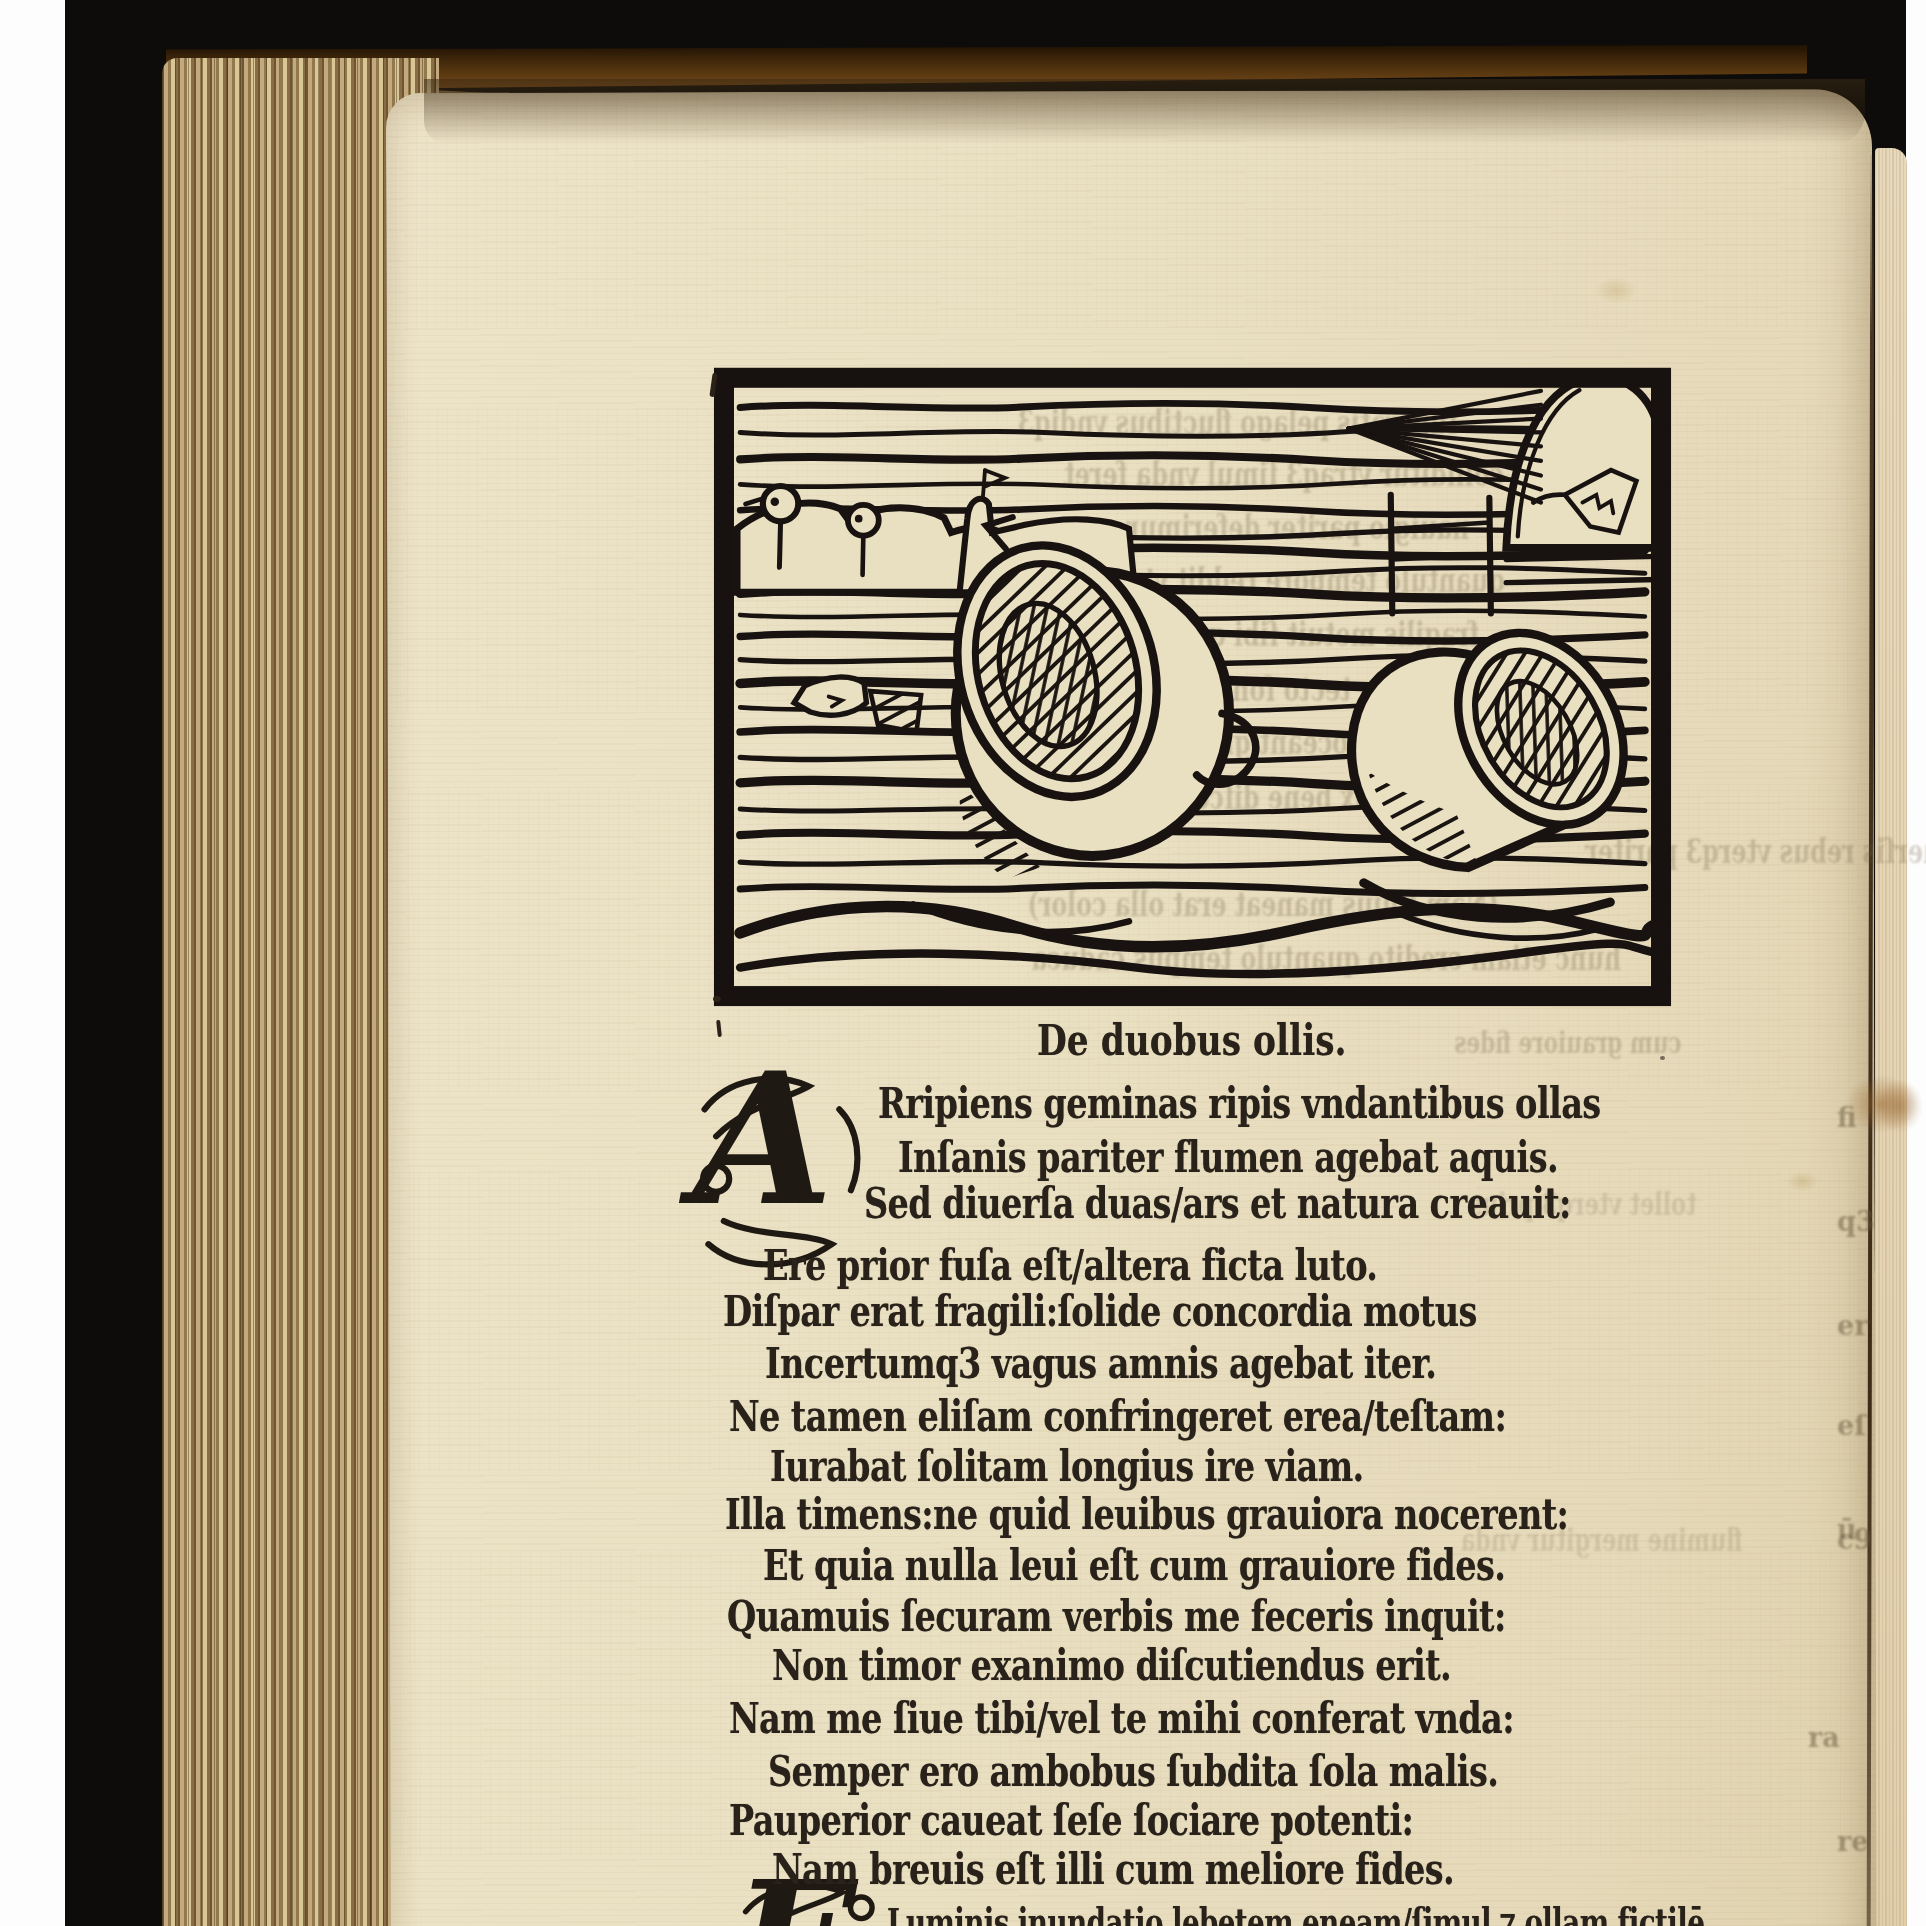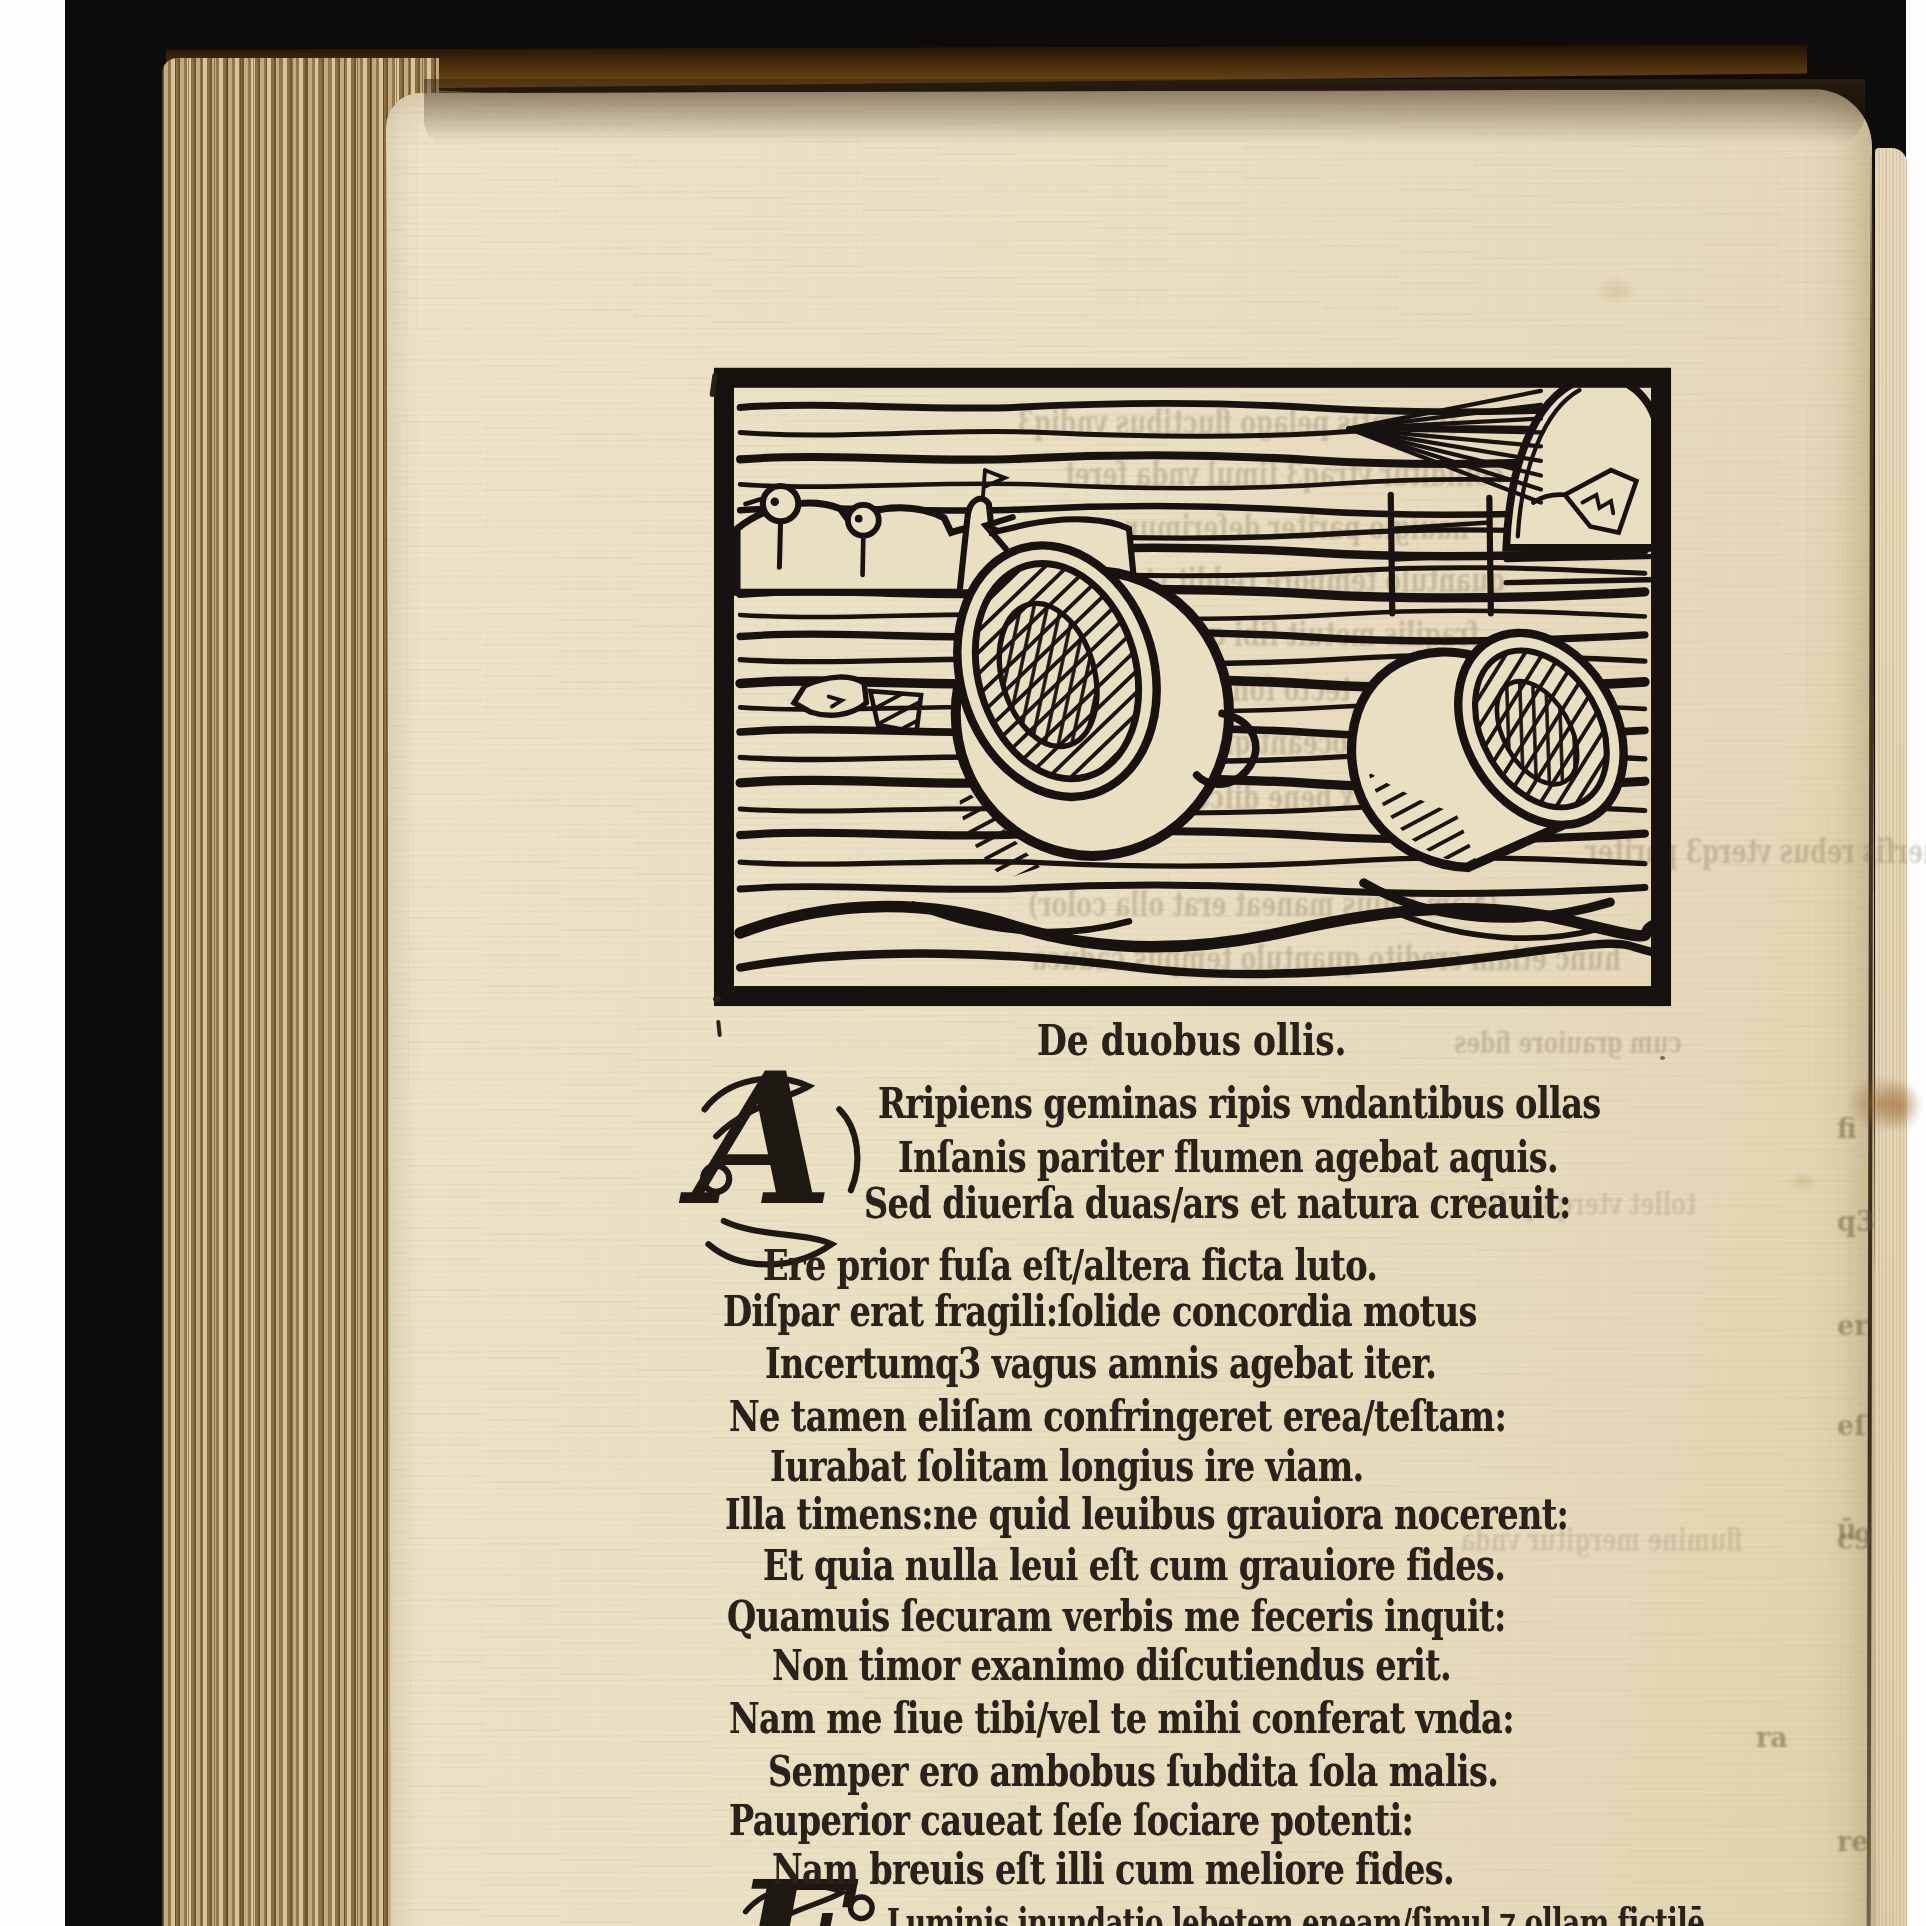"fi" div.edgefrag { margin-top: 11px -> none }
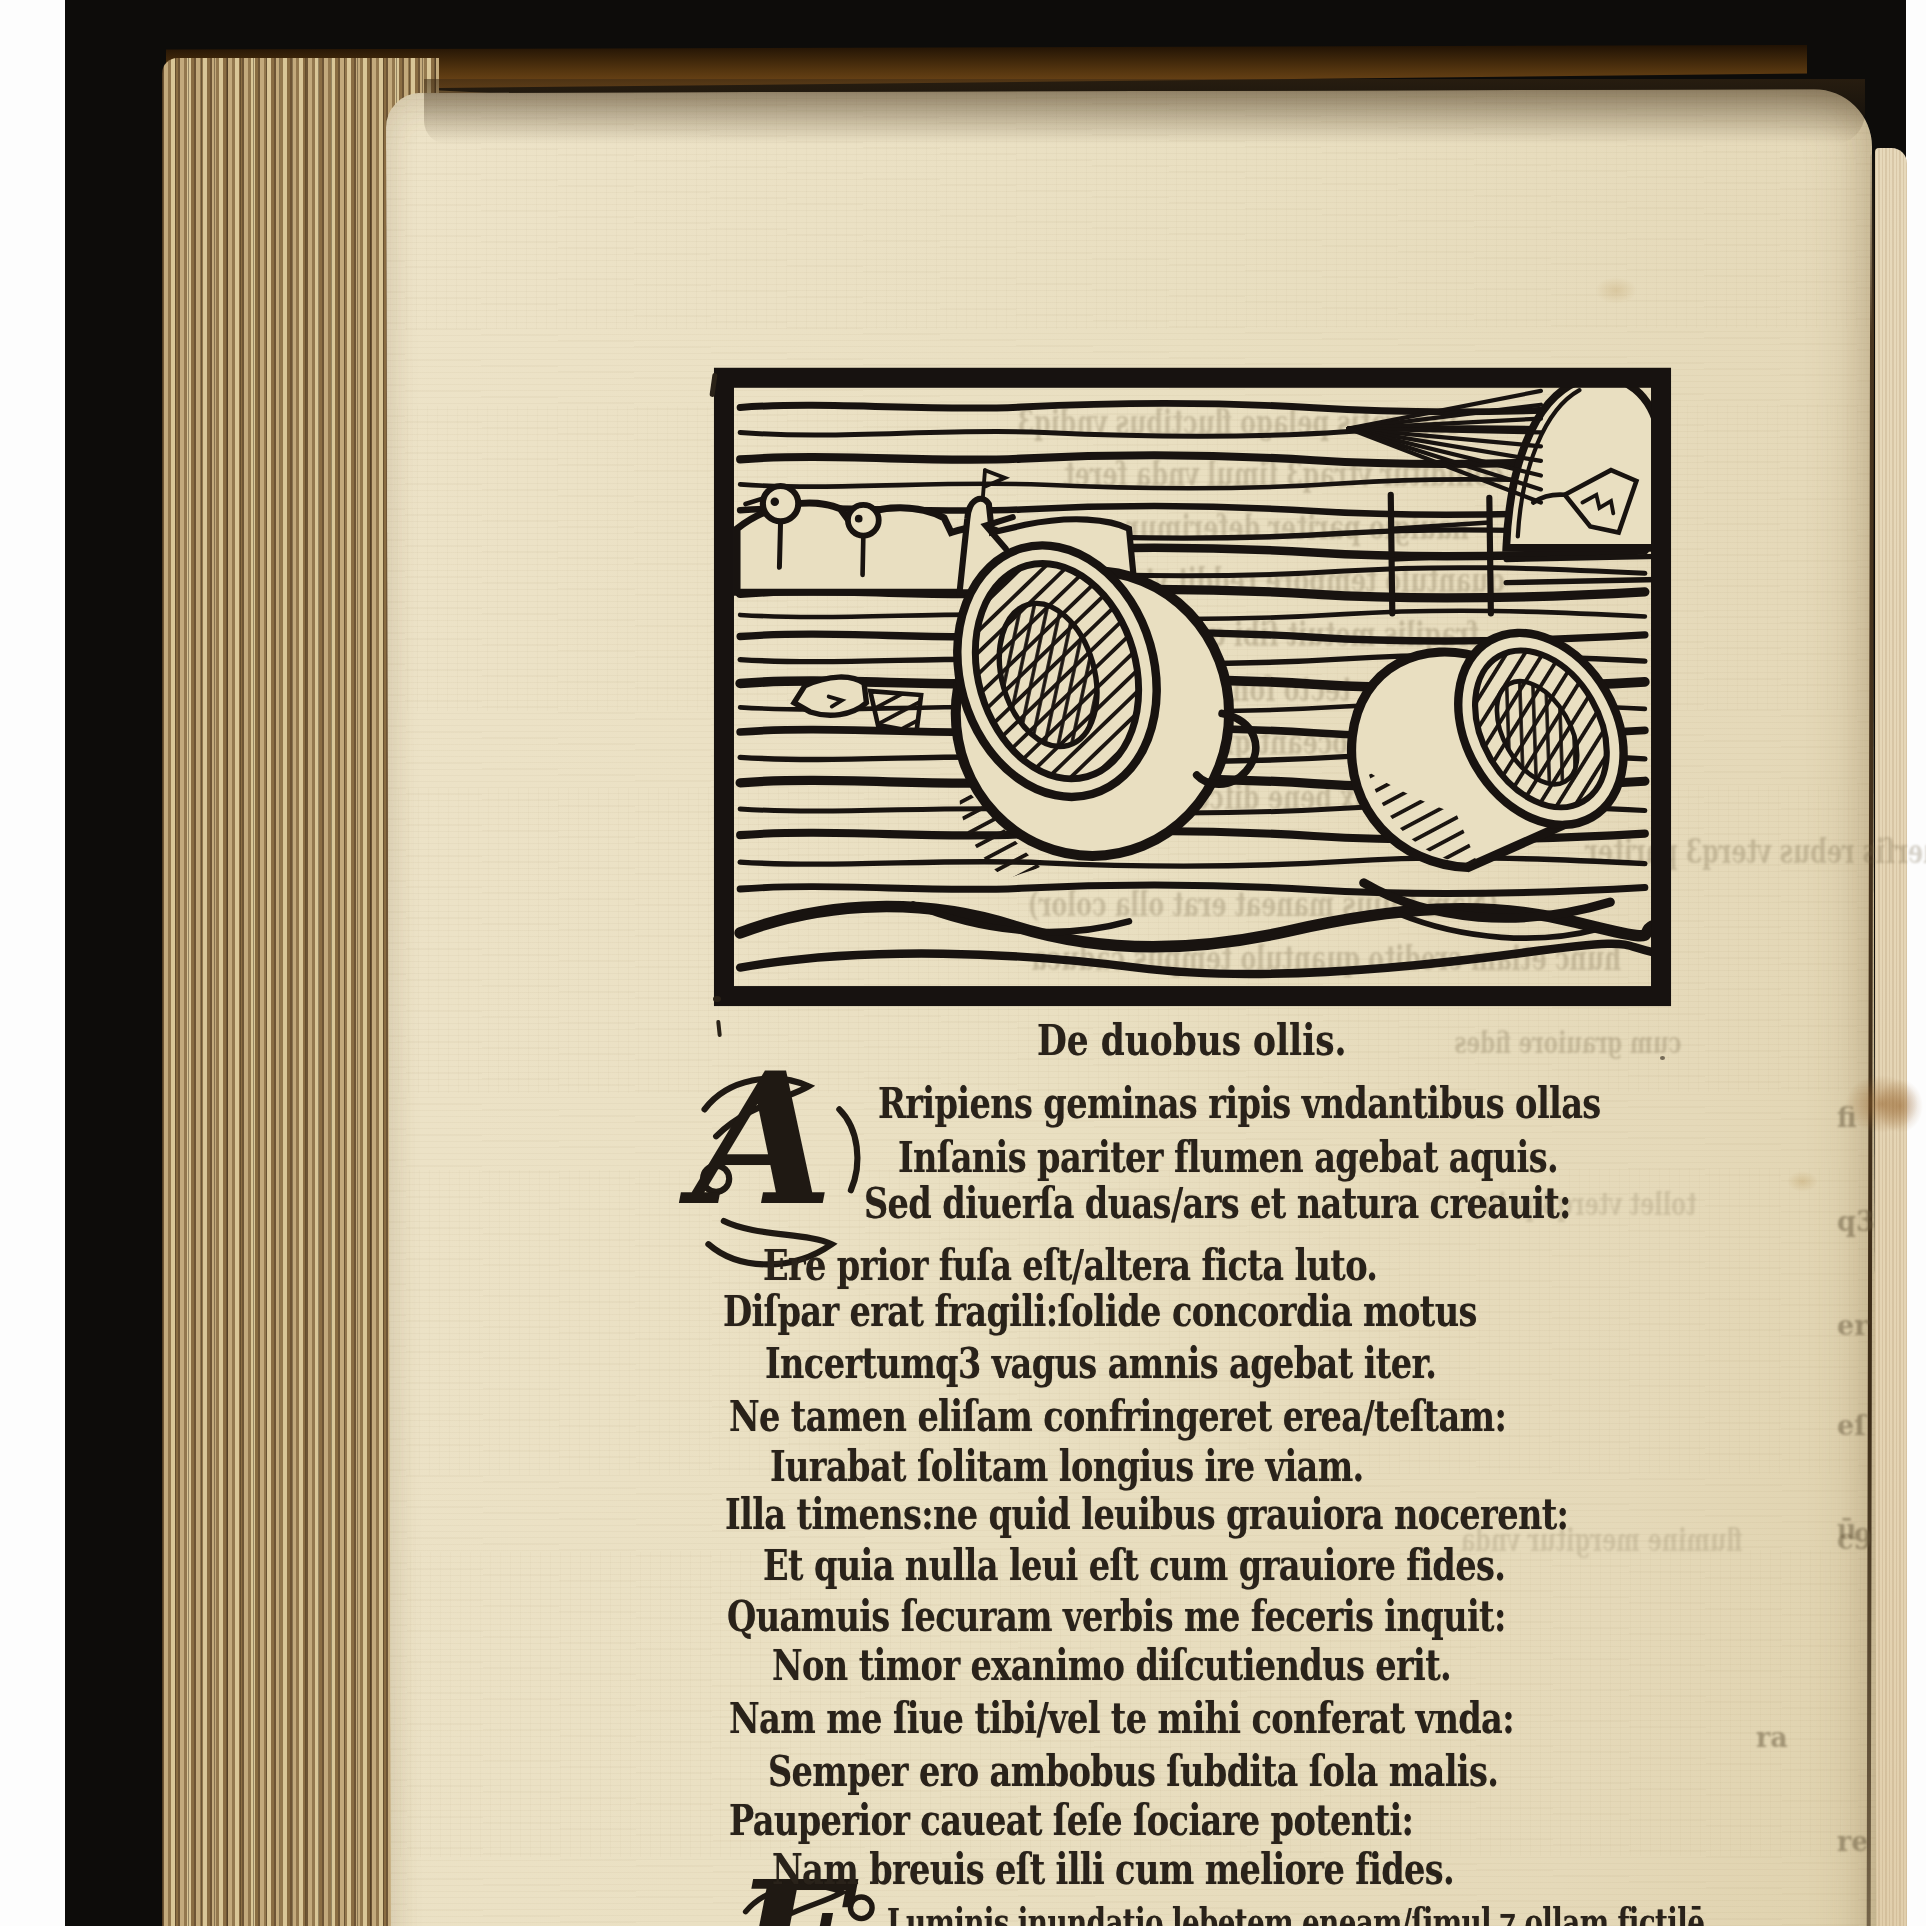"ra" div.edgefrag { left: 1756px -> 1808px }
